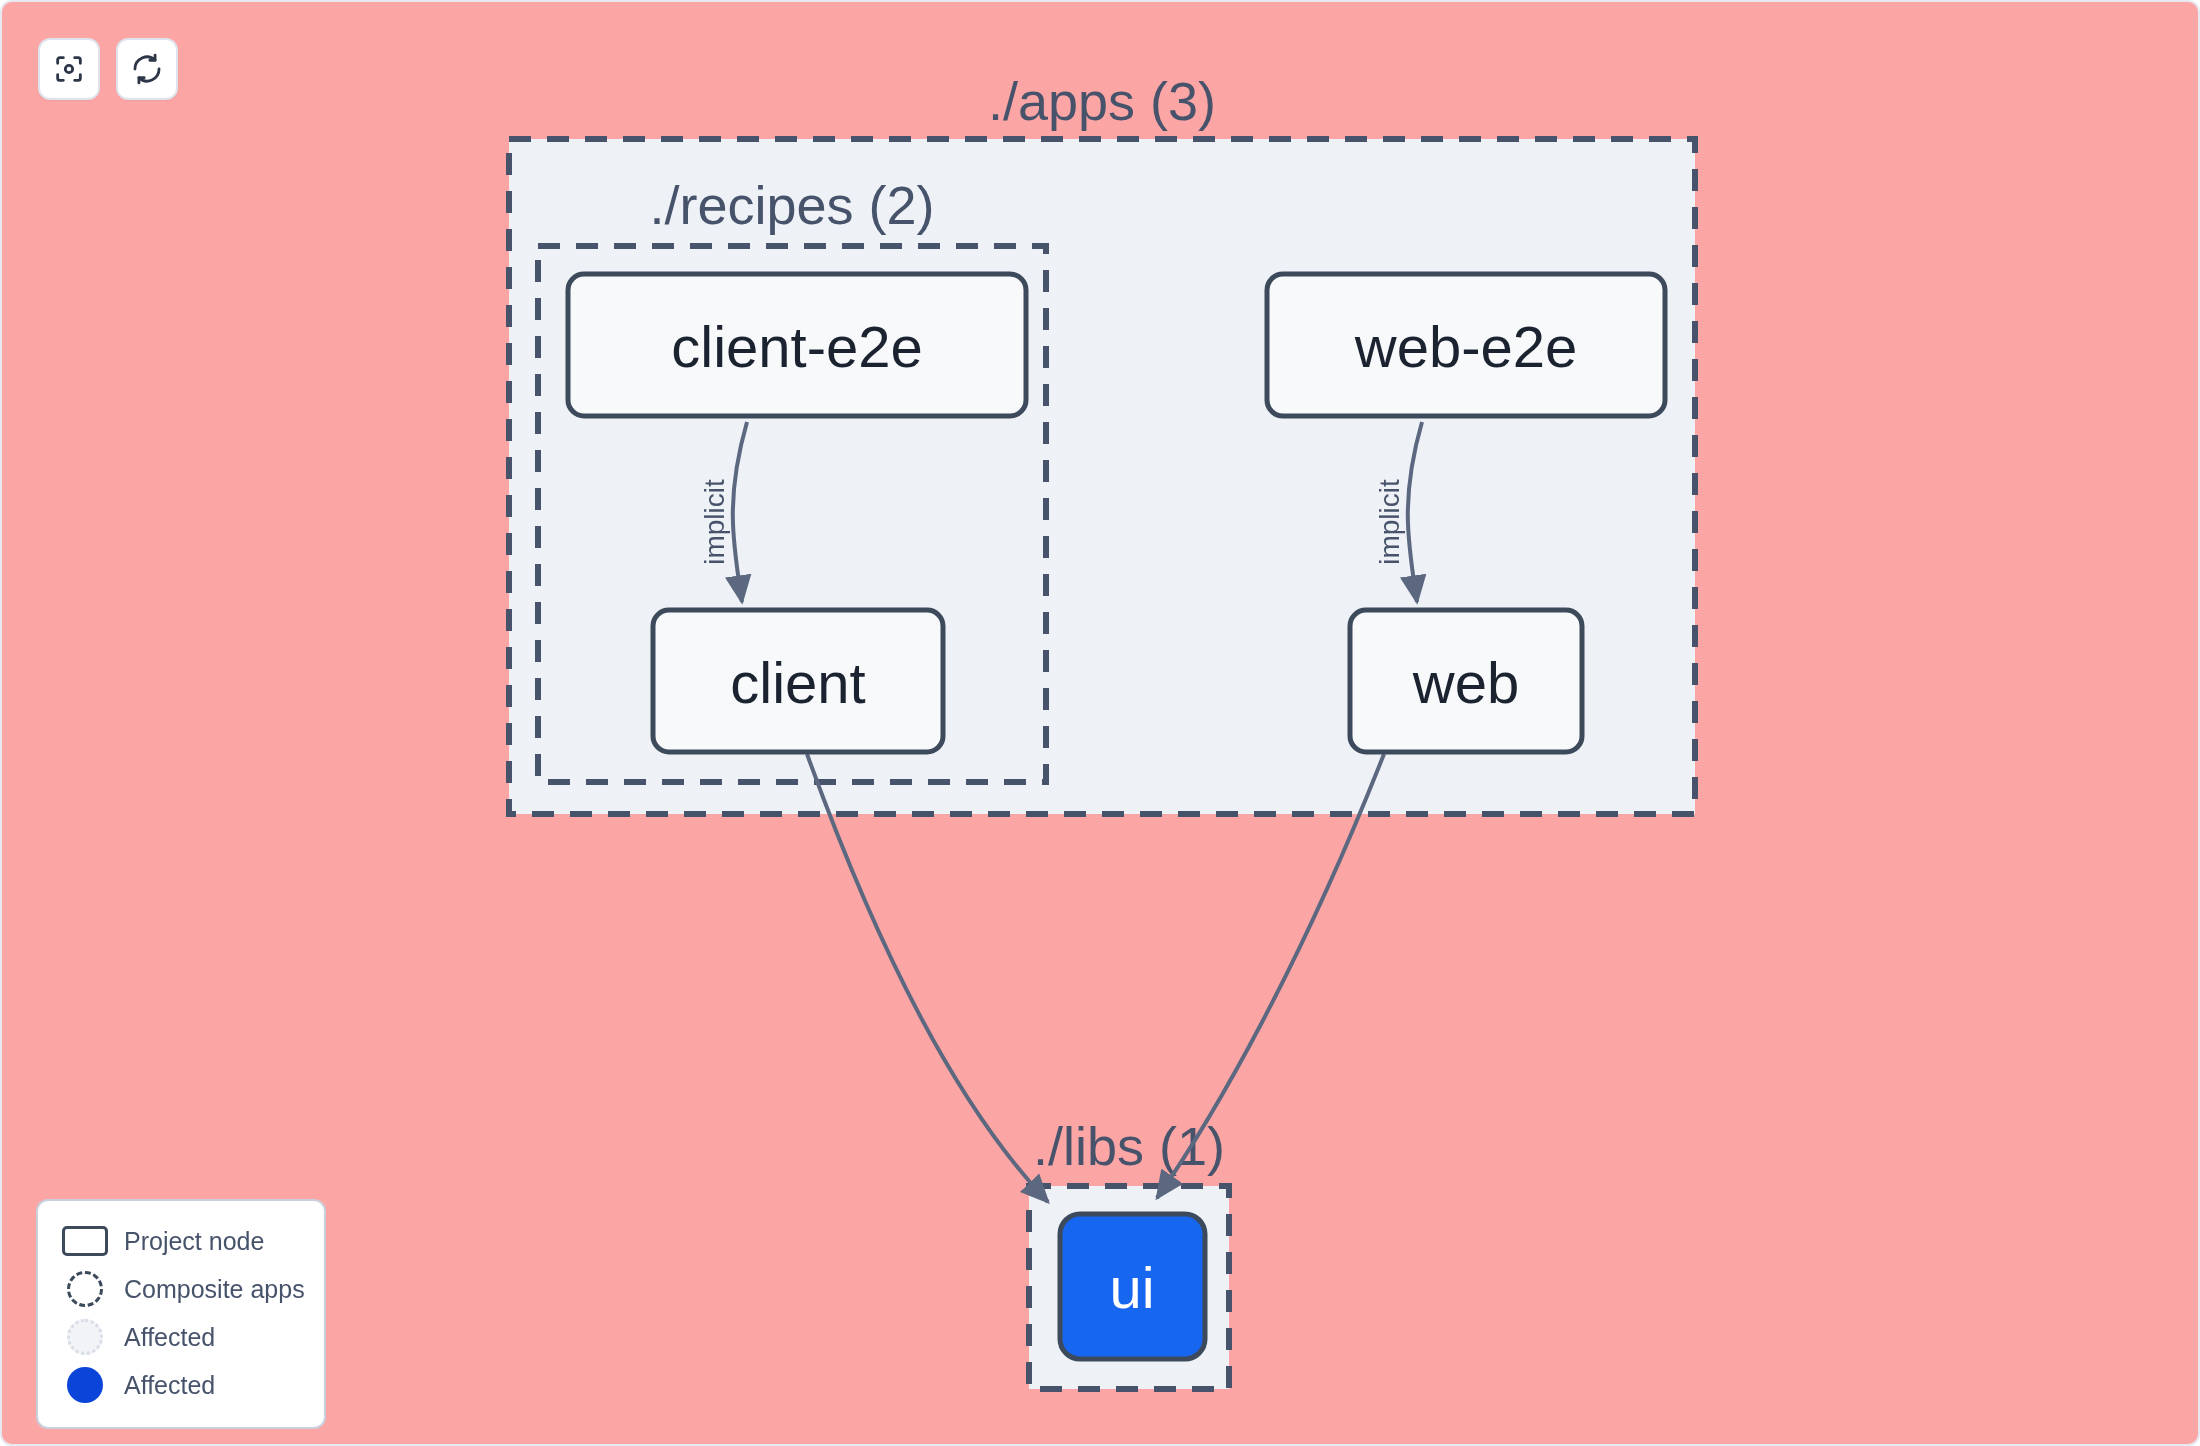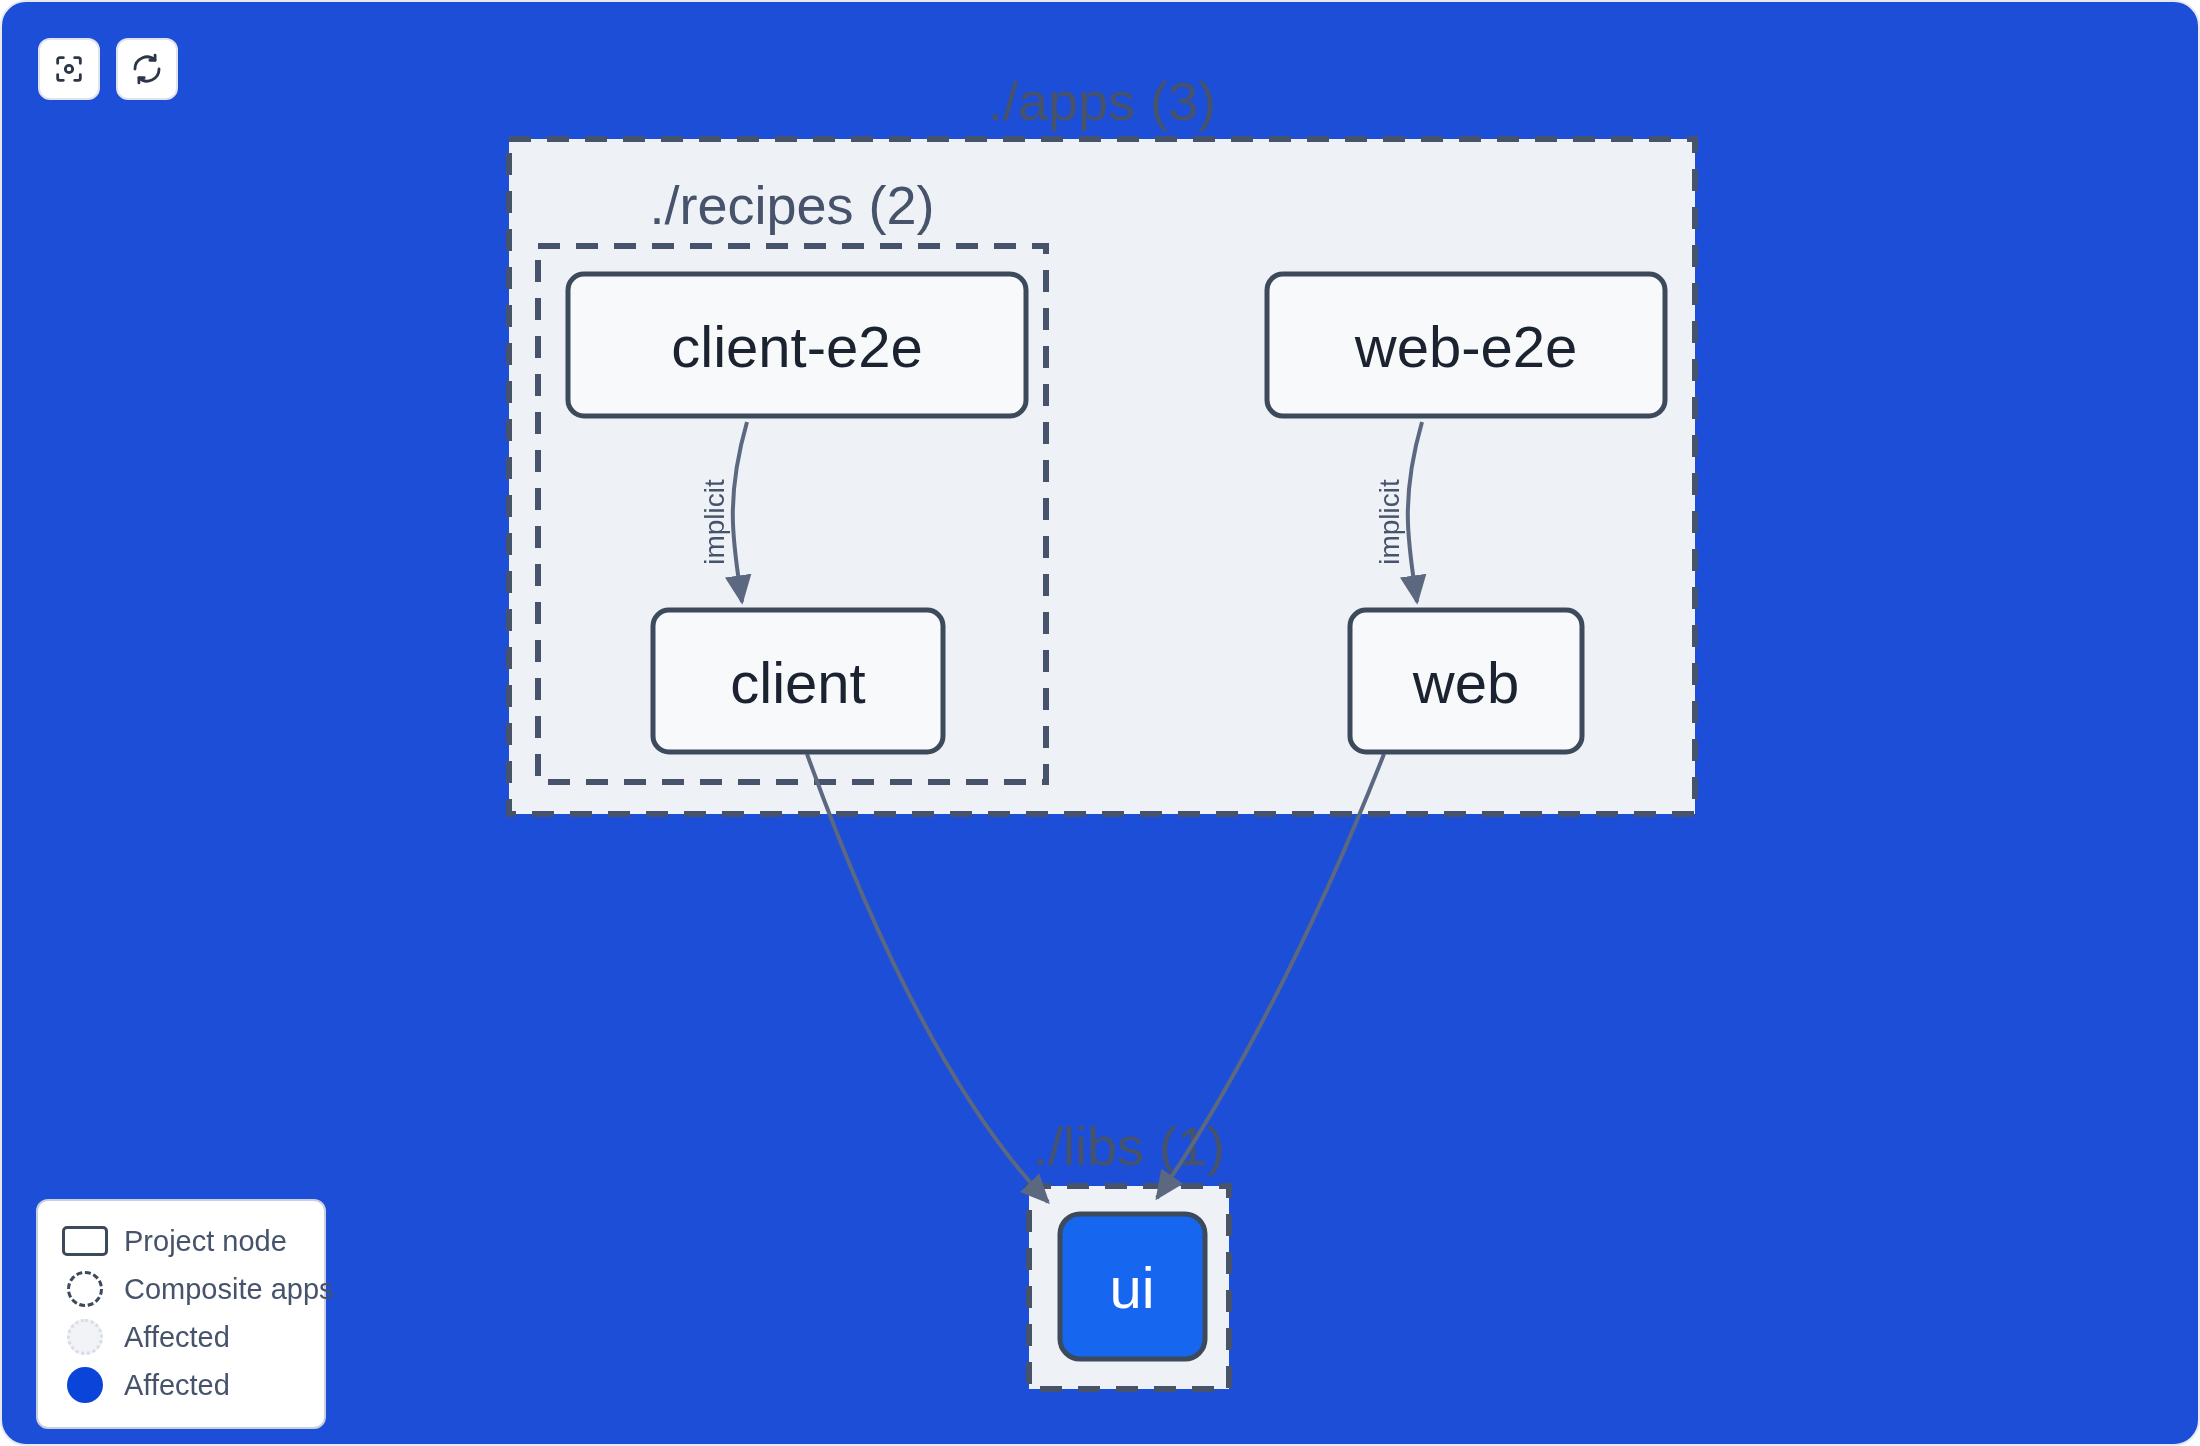"./apps (3)" #canvas { background: #1d4ed8 -> #fca5a5; border-radius: 26px -> 12px }
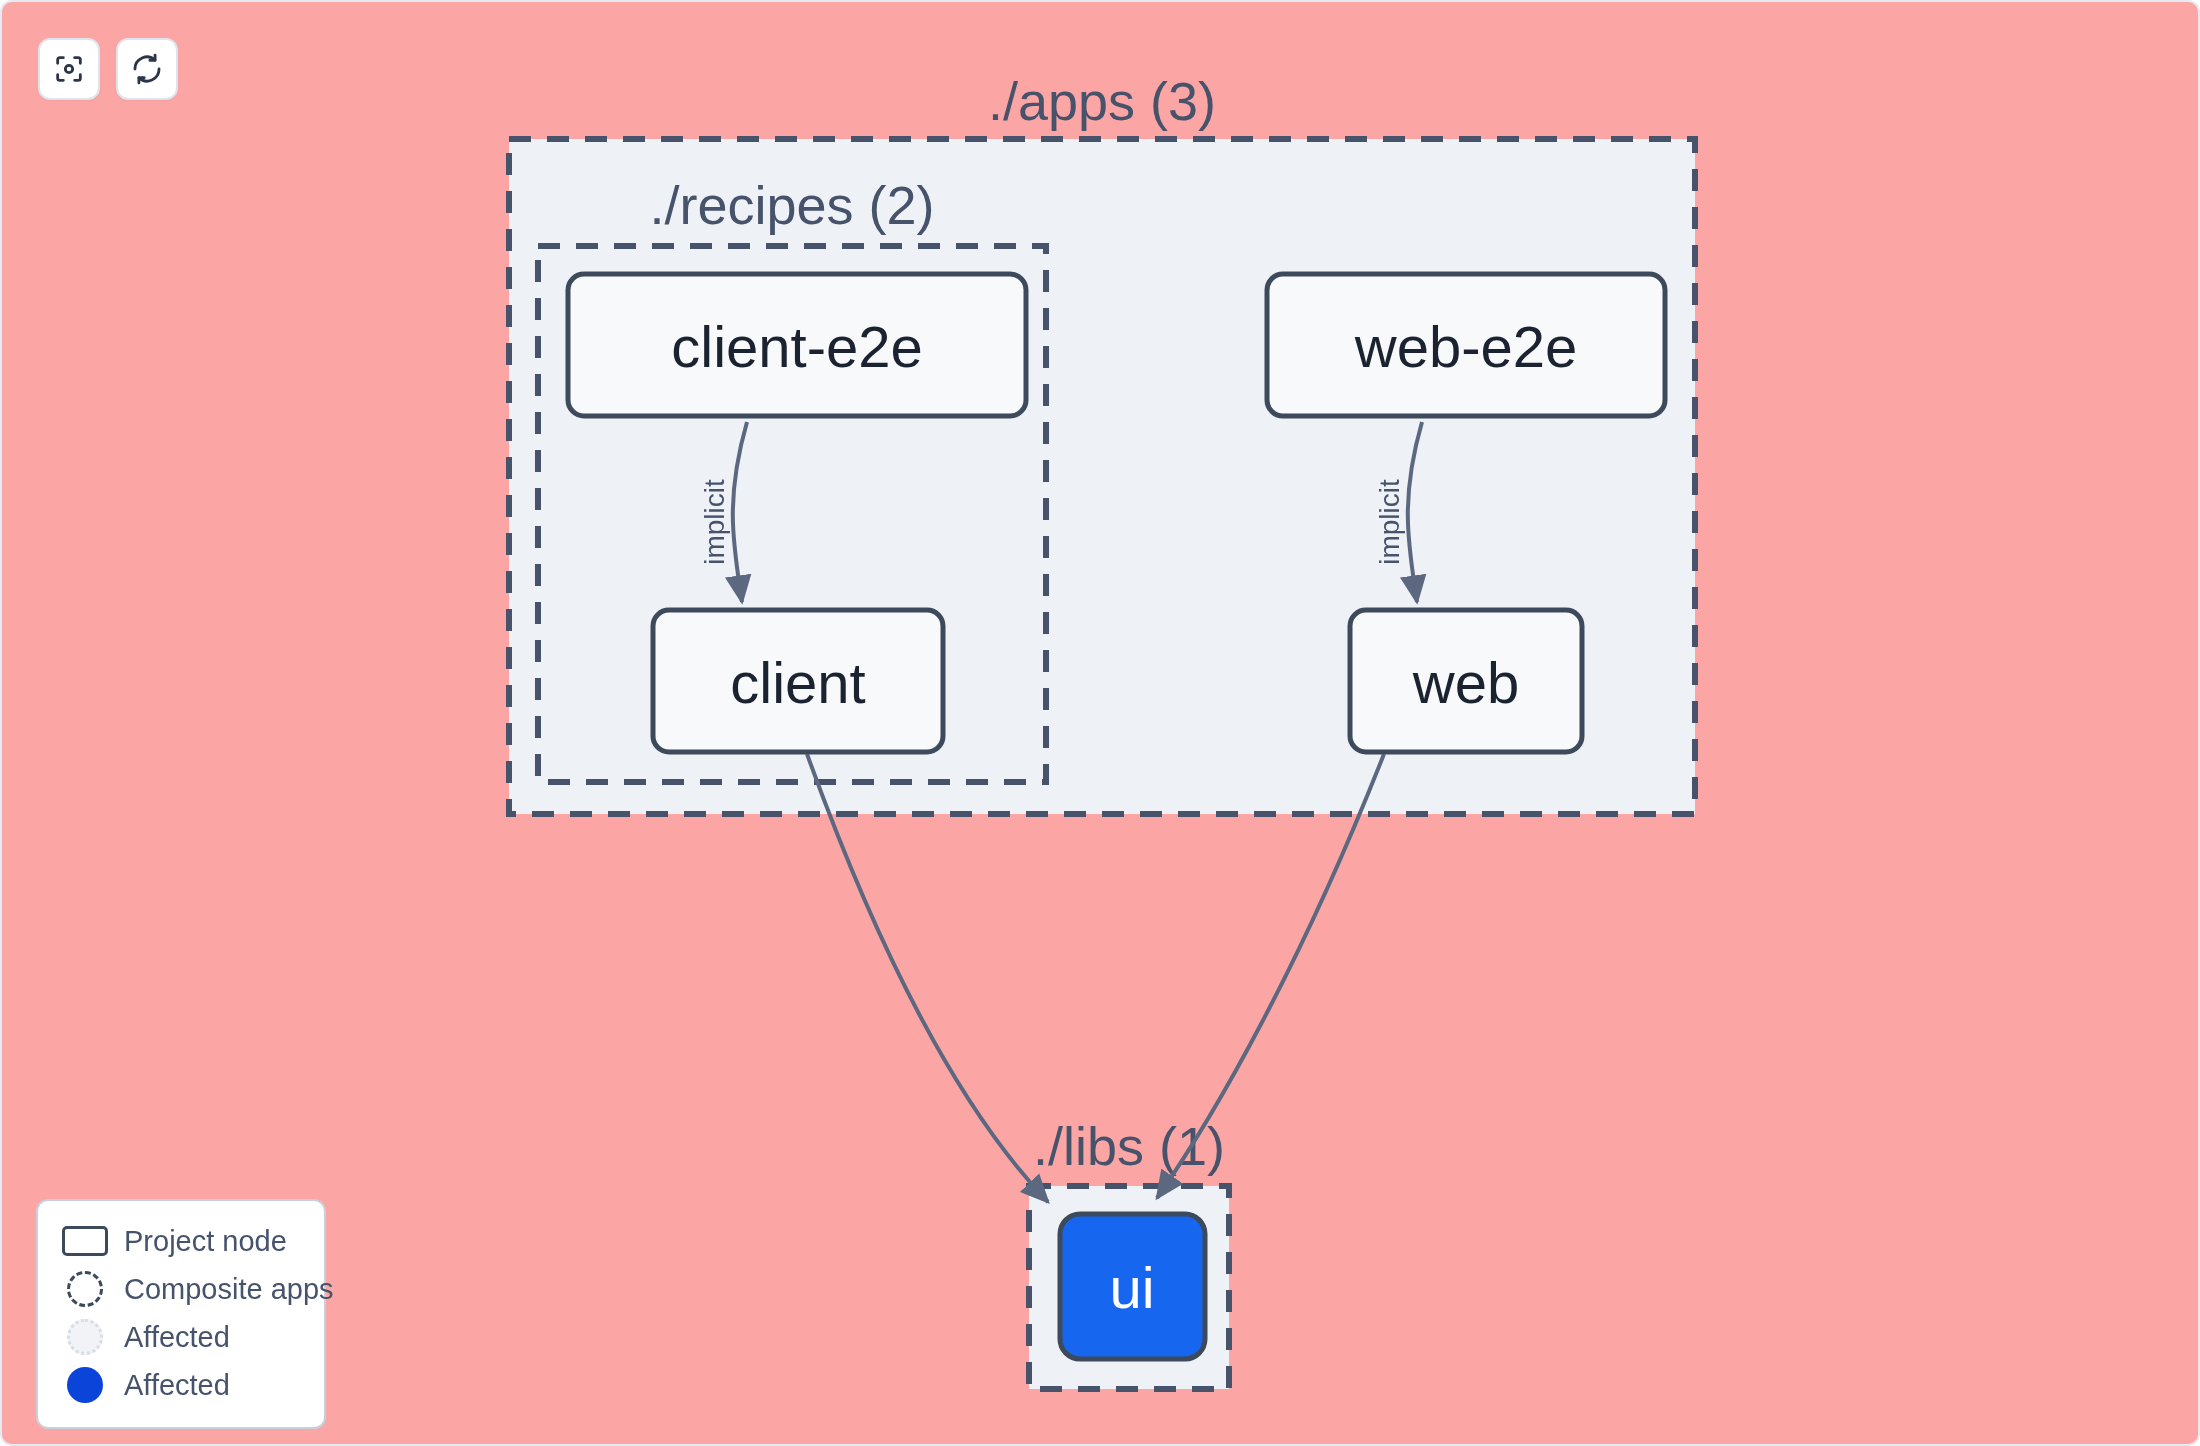"Project node" .legend-text { font-size: 29px -> 25px }
